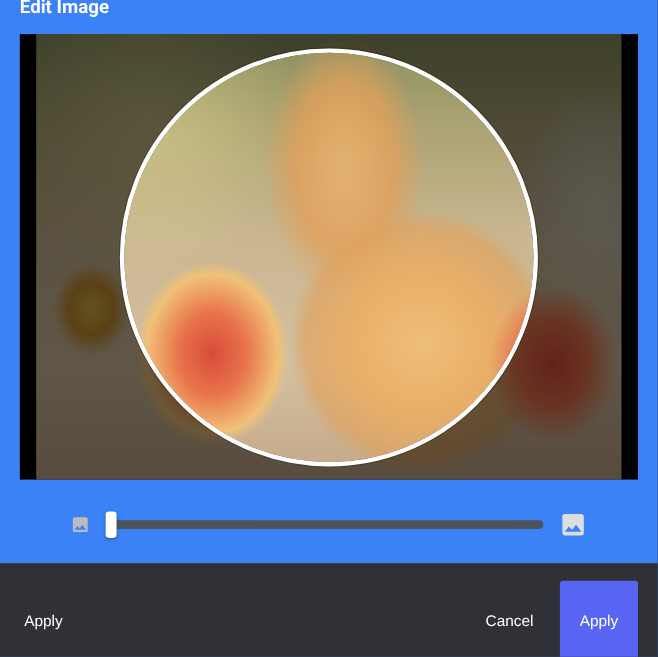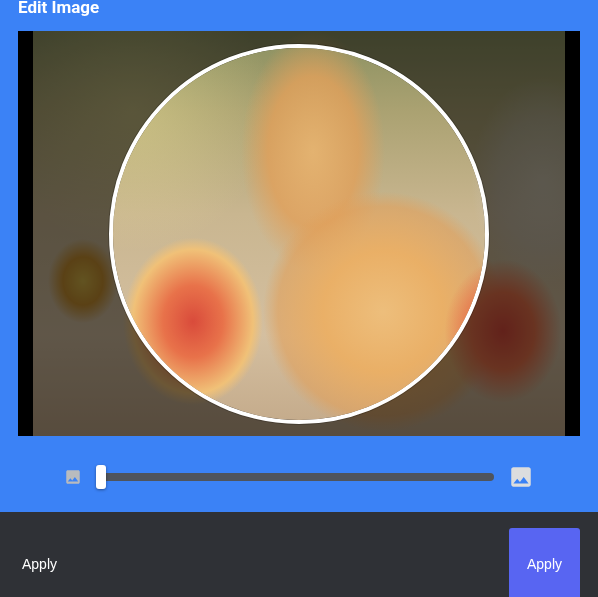"Cancel" button.cancel-btn { html: none -> <button>Cancel</button> }
